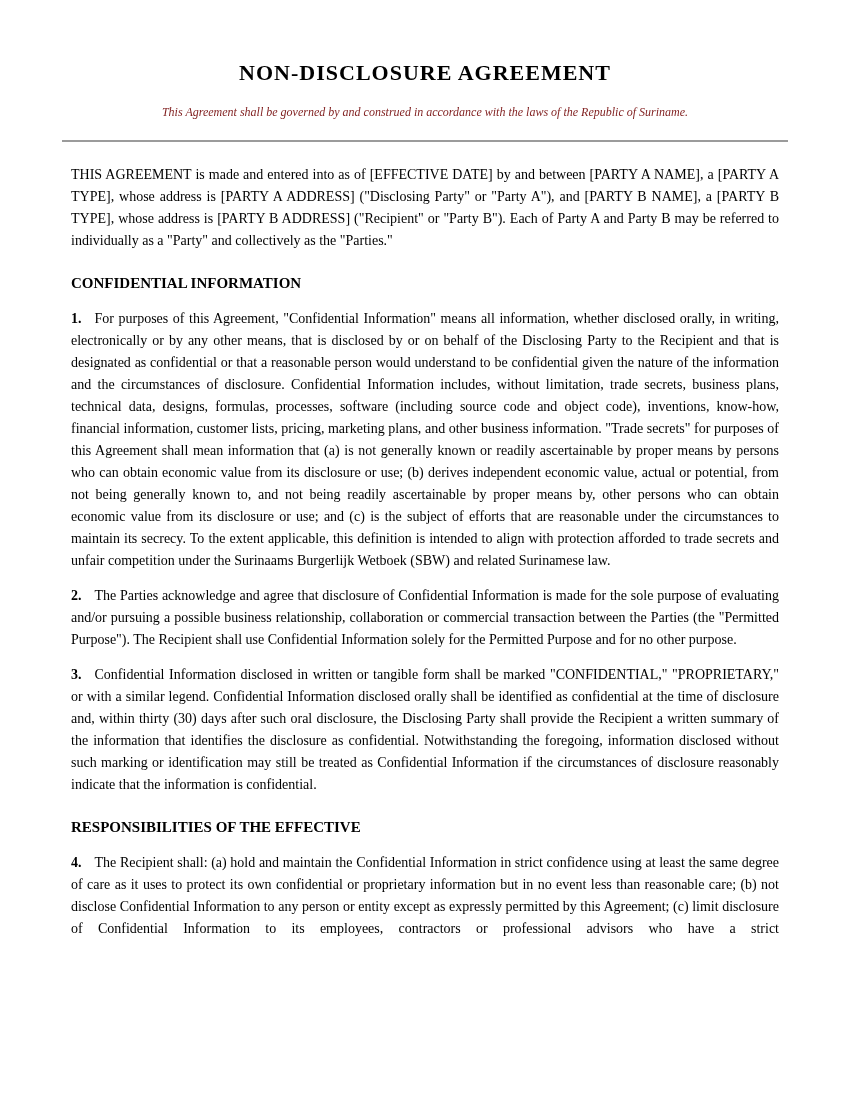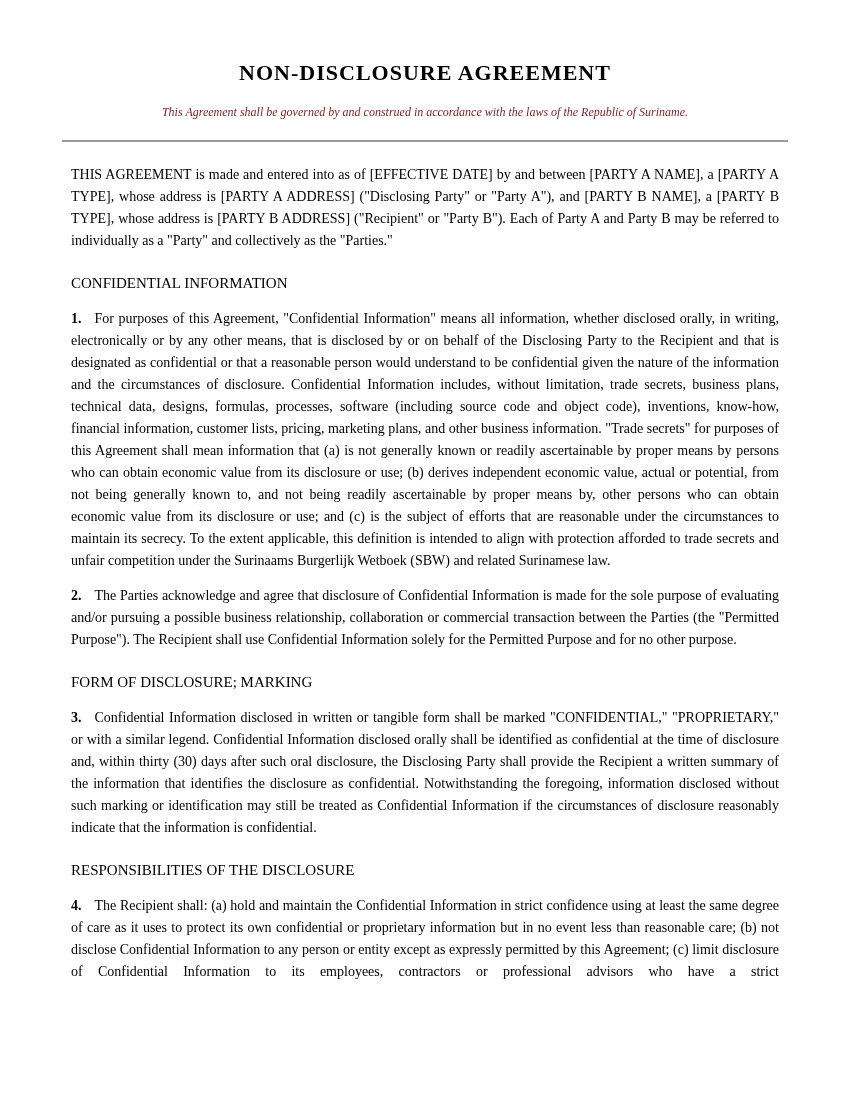"CONFIDENTIAL INFORMATION" .section-heading { font-weight: 400 -> 700 }
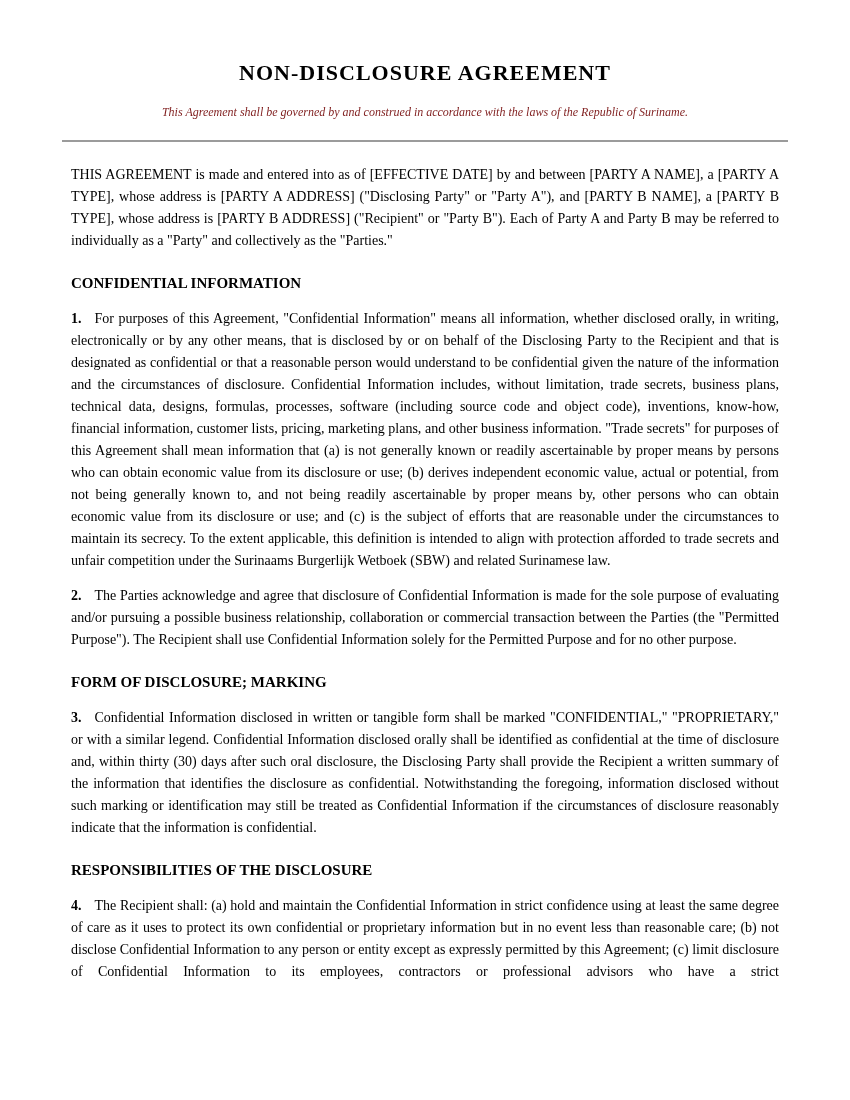"FORM OF DISCLOSURE; MARKING" h2.section-heading { html: <h2>FORM OF DISCLOSURE; MARKING</h2> -> none }
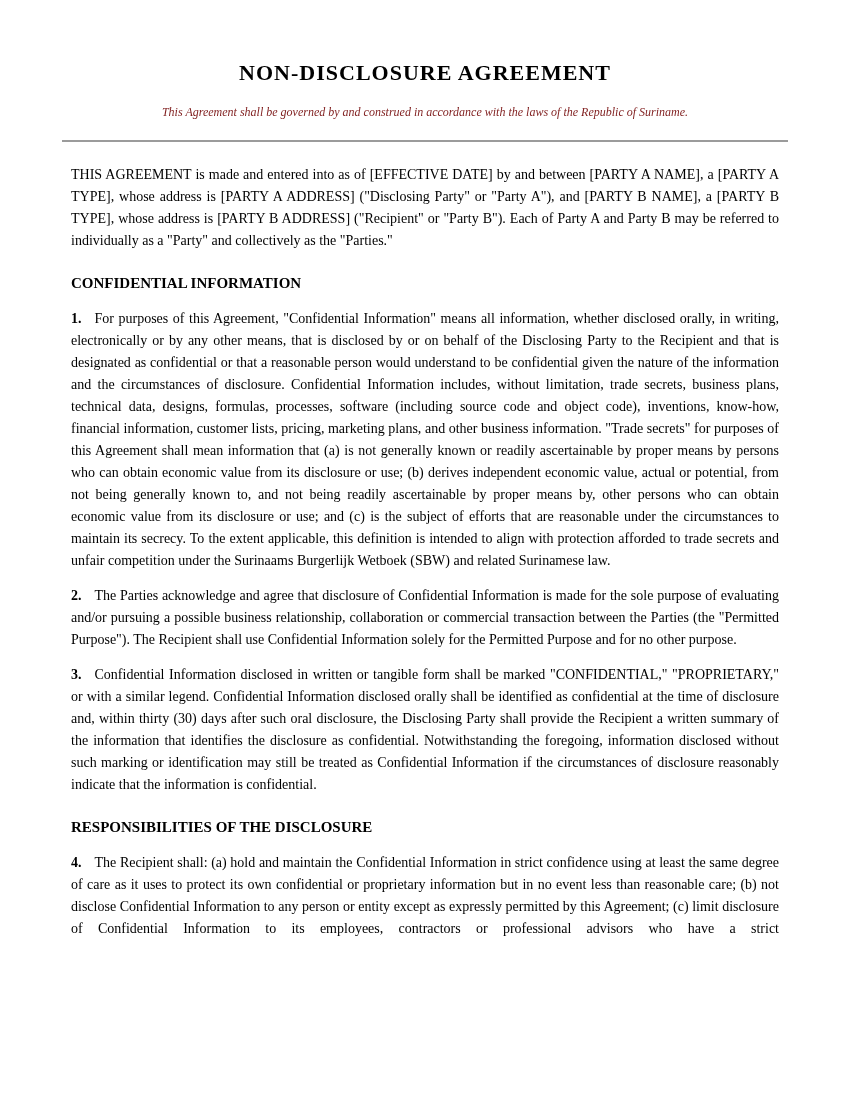"RESPONSIBILITIES OF THE DISCLOSURE" h2.section-heading { text: DISCLOSURE -> EFFECTIVE }
